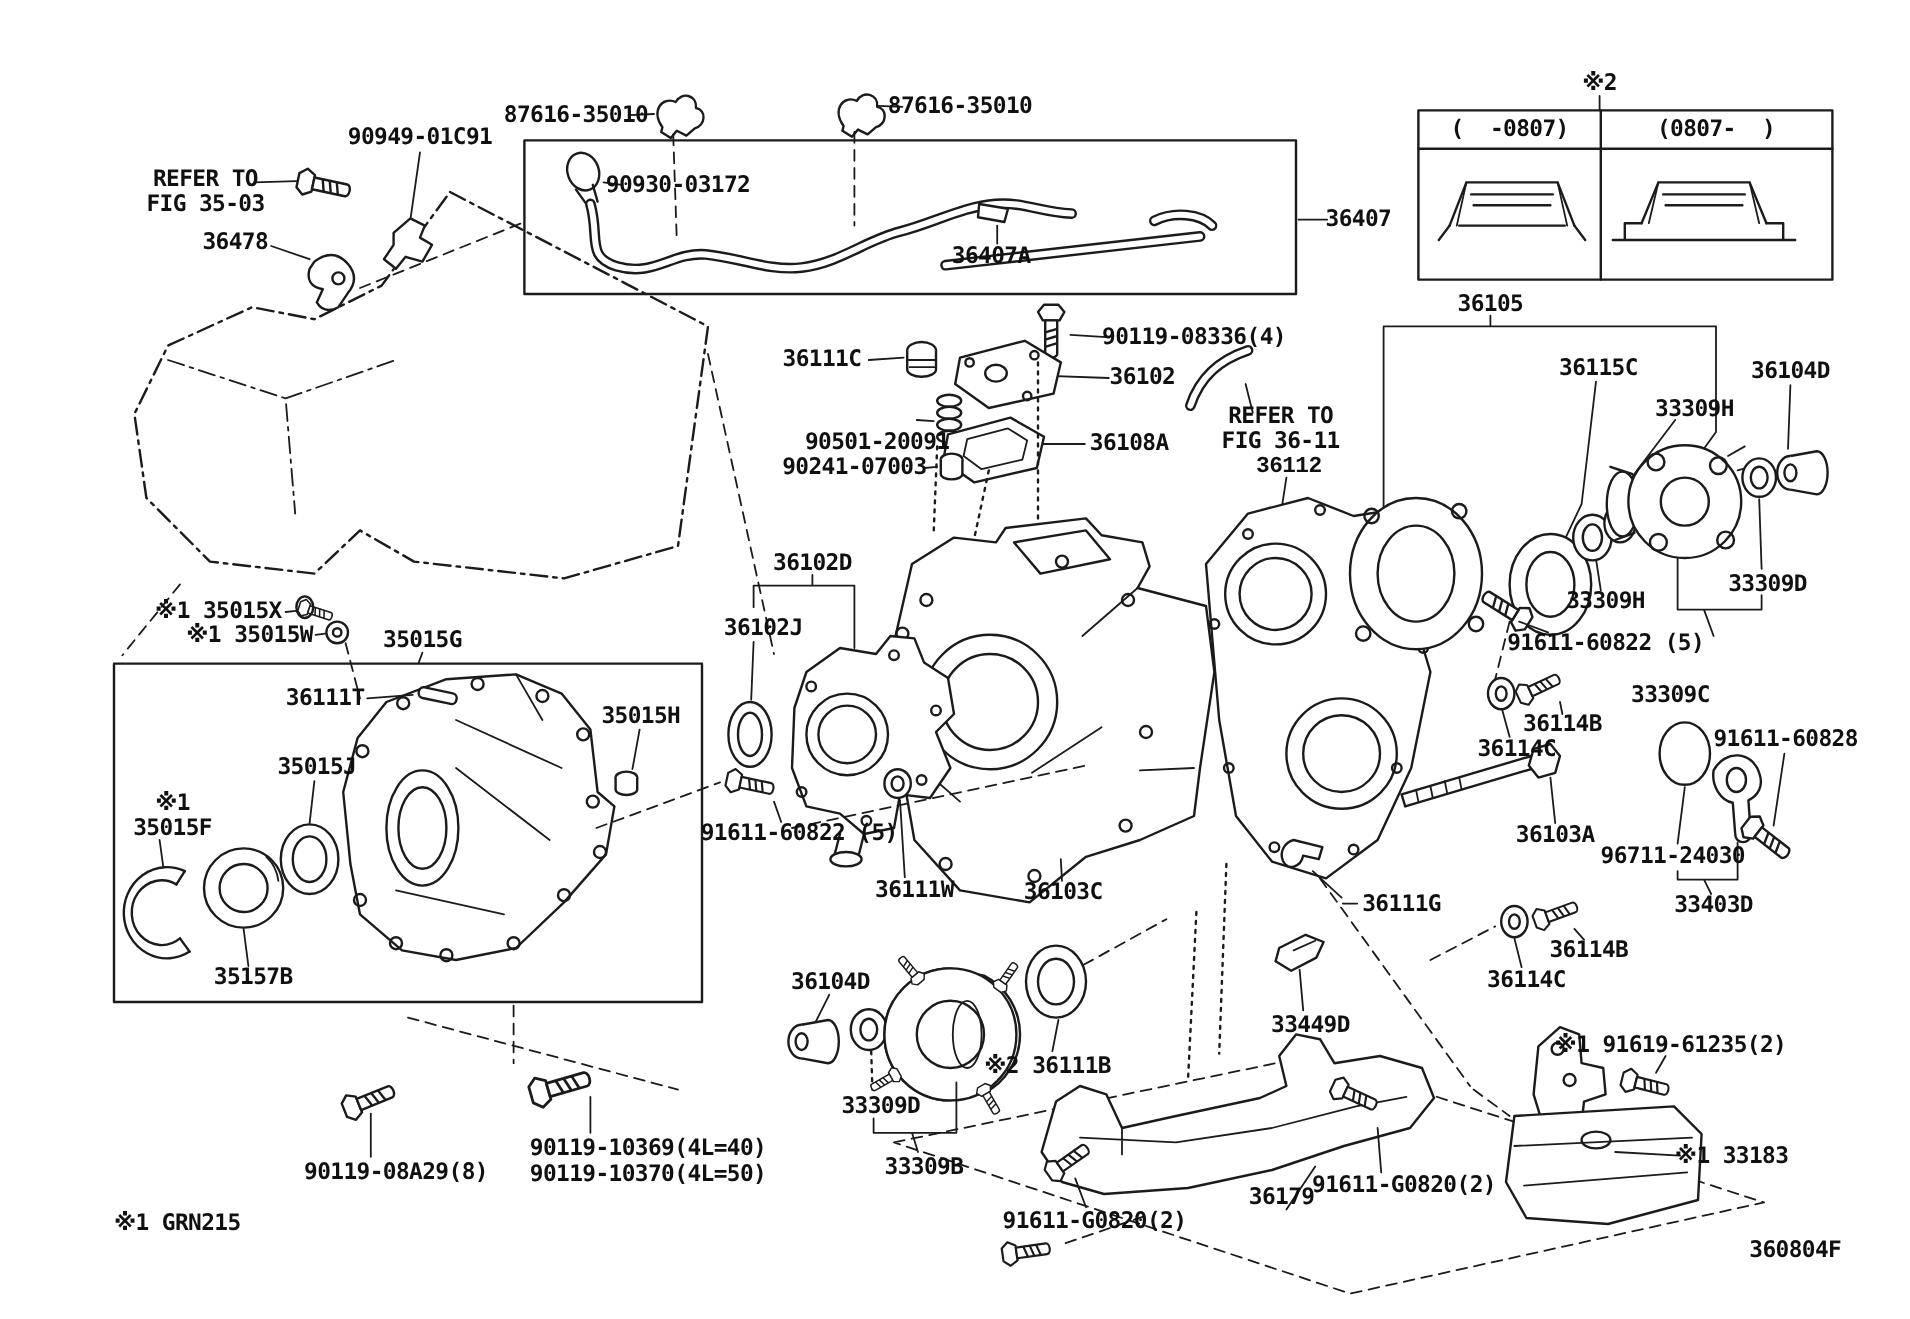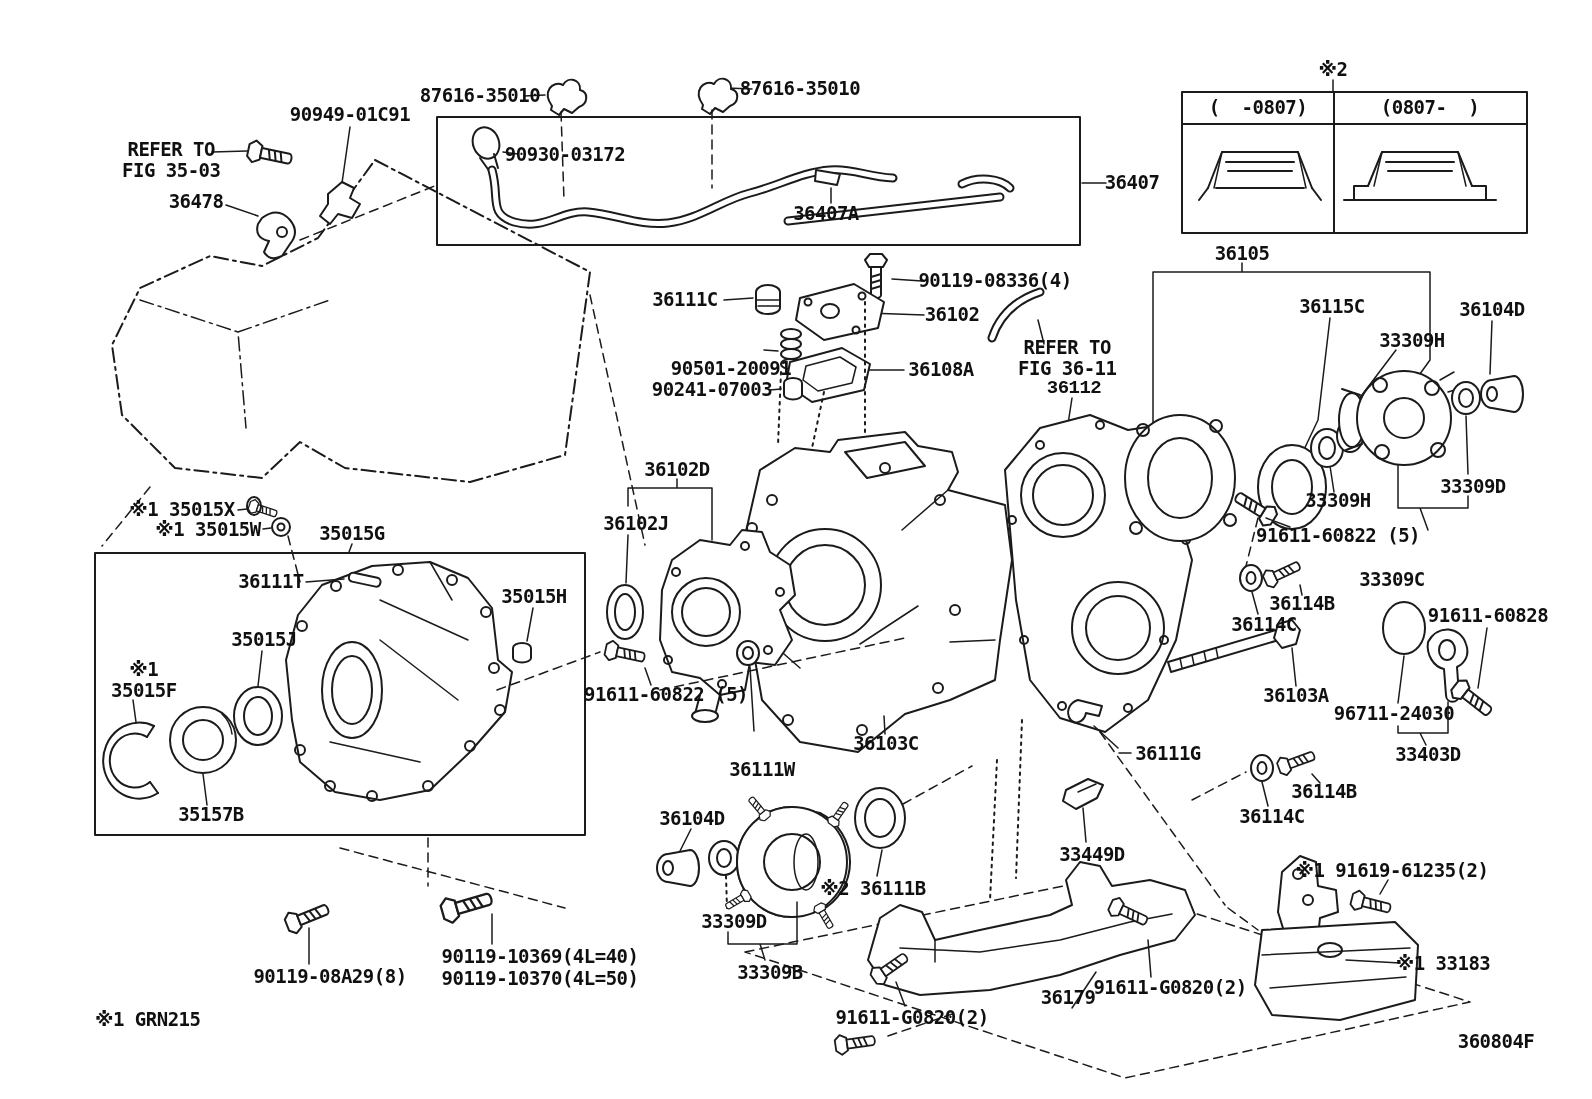"36111W" div.plabel { margin-top: 28px -> none }
